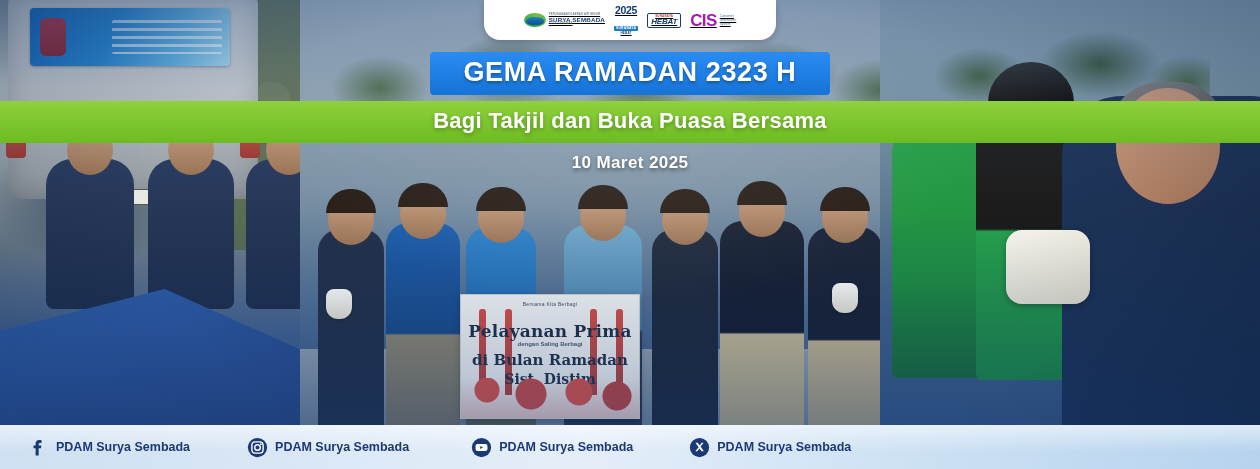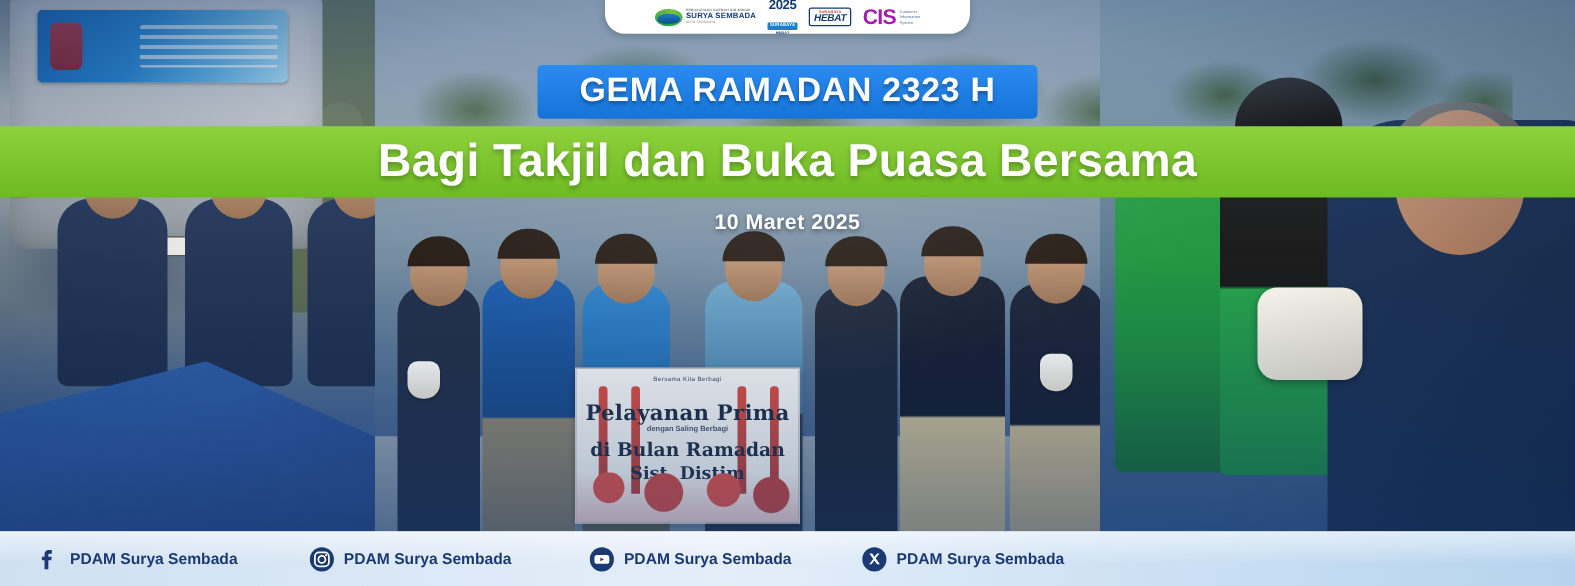"2025" .logobar { height: 27px -> 40px; text-decoration: none -> underline }
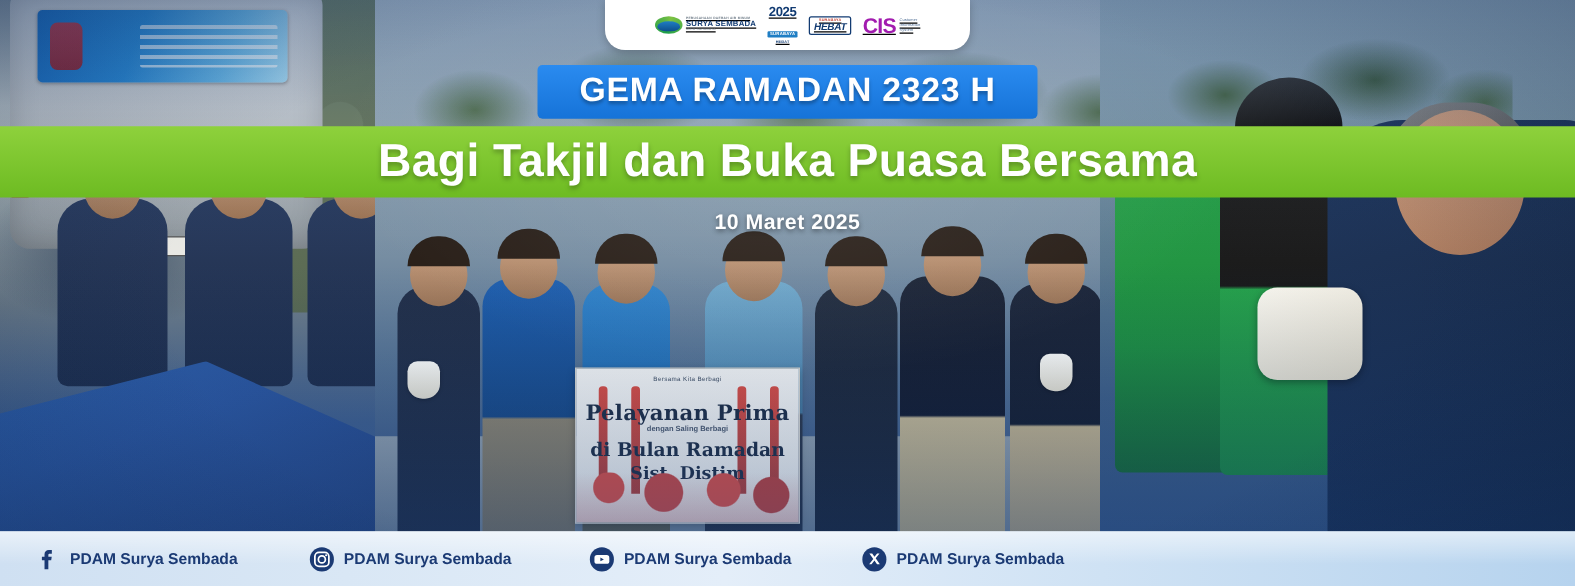"Bagi Takjil dan Buka Puasa" .title-green { font-size: 37px -> 22px }
